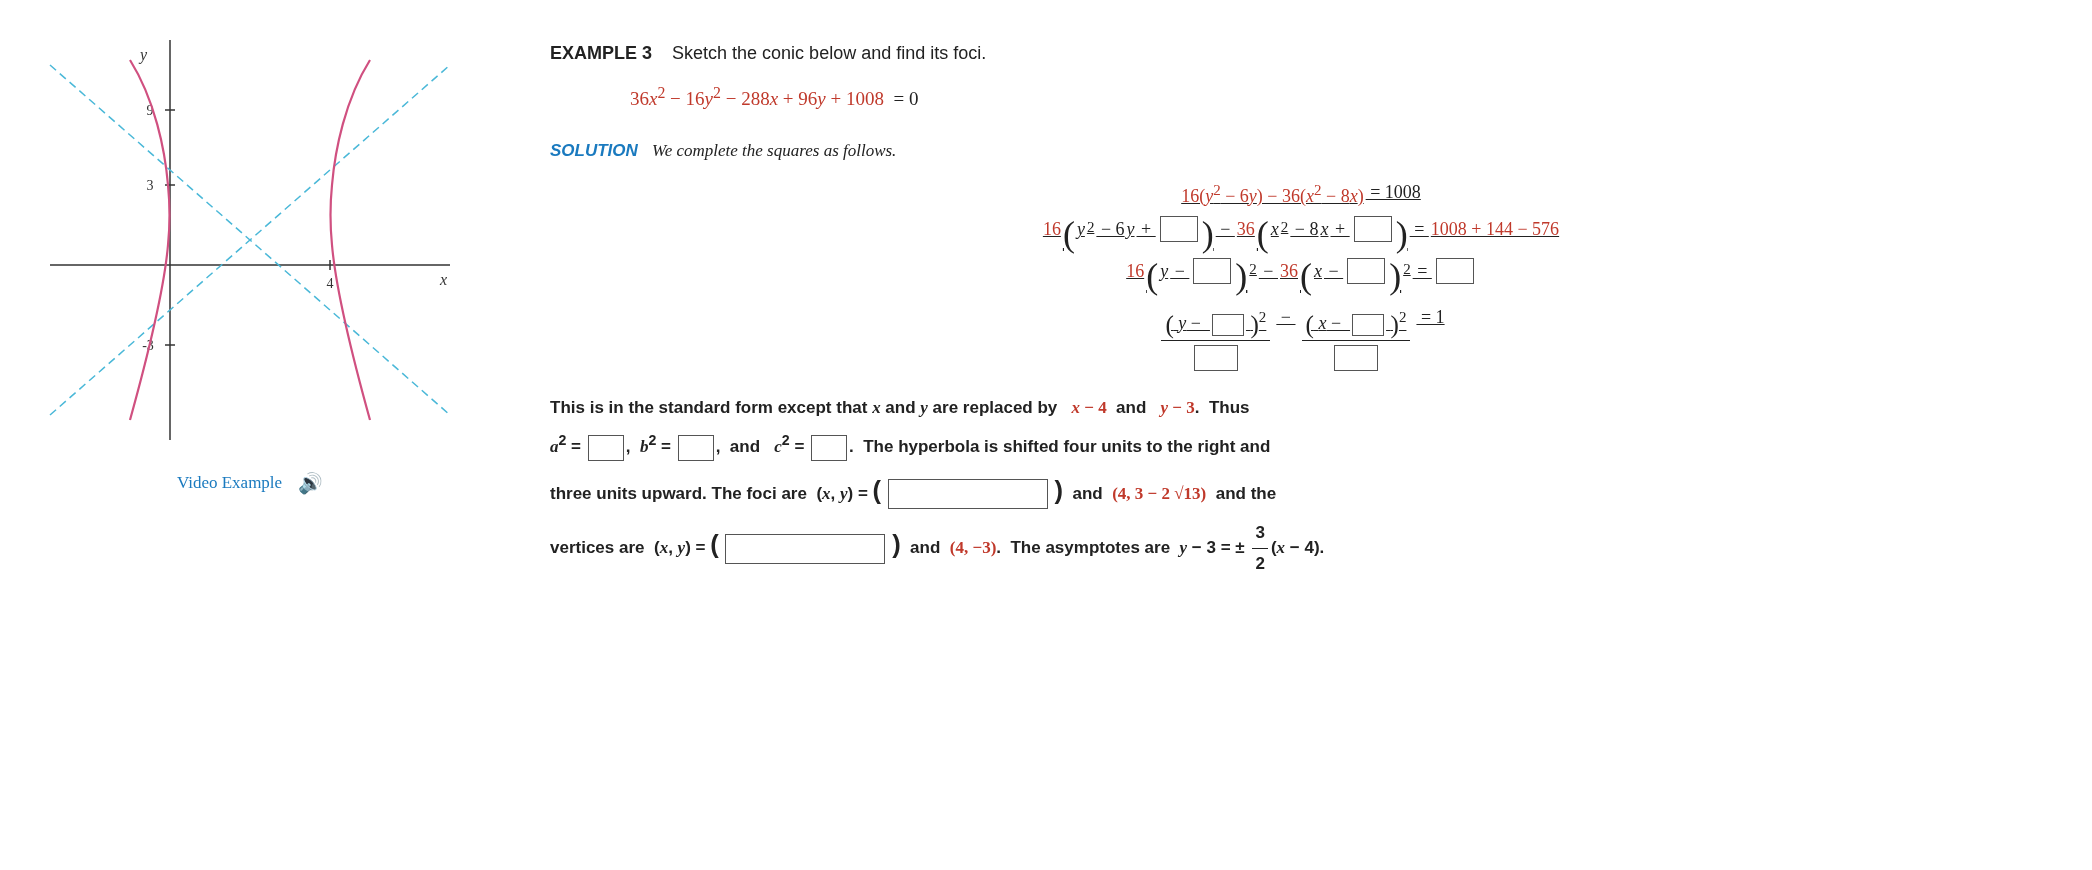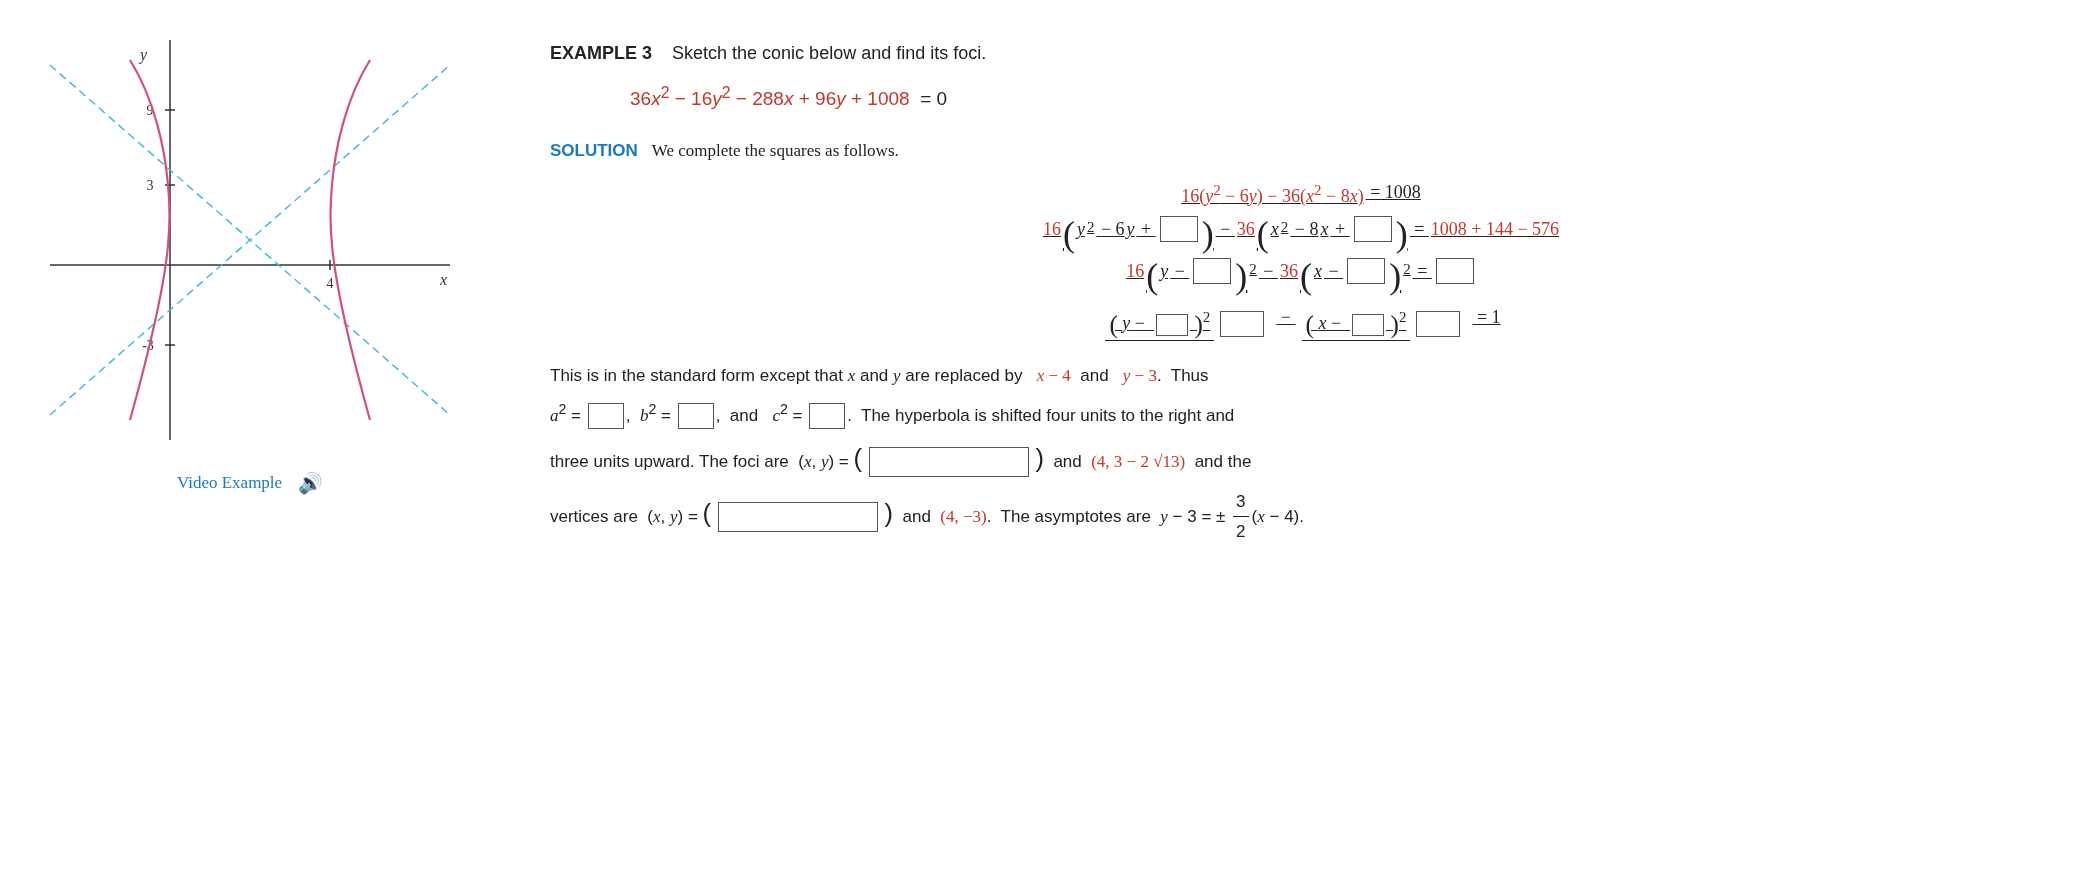"36x2 − 16y2 − 288x" .equation-display { font-family: Liberation Sans, sans-serif -> Liberation Serif, serif }
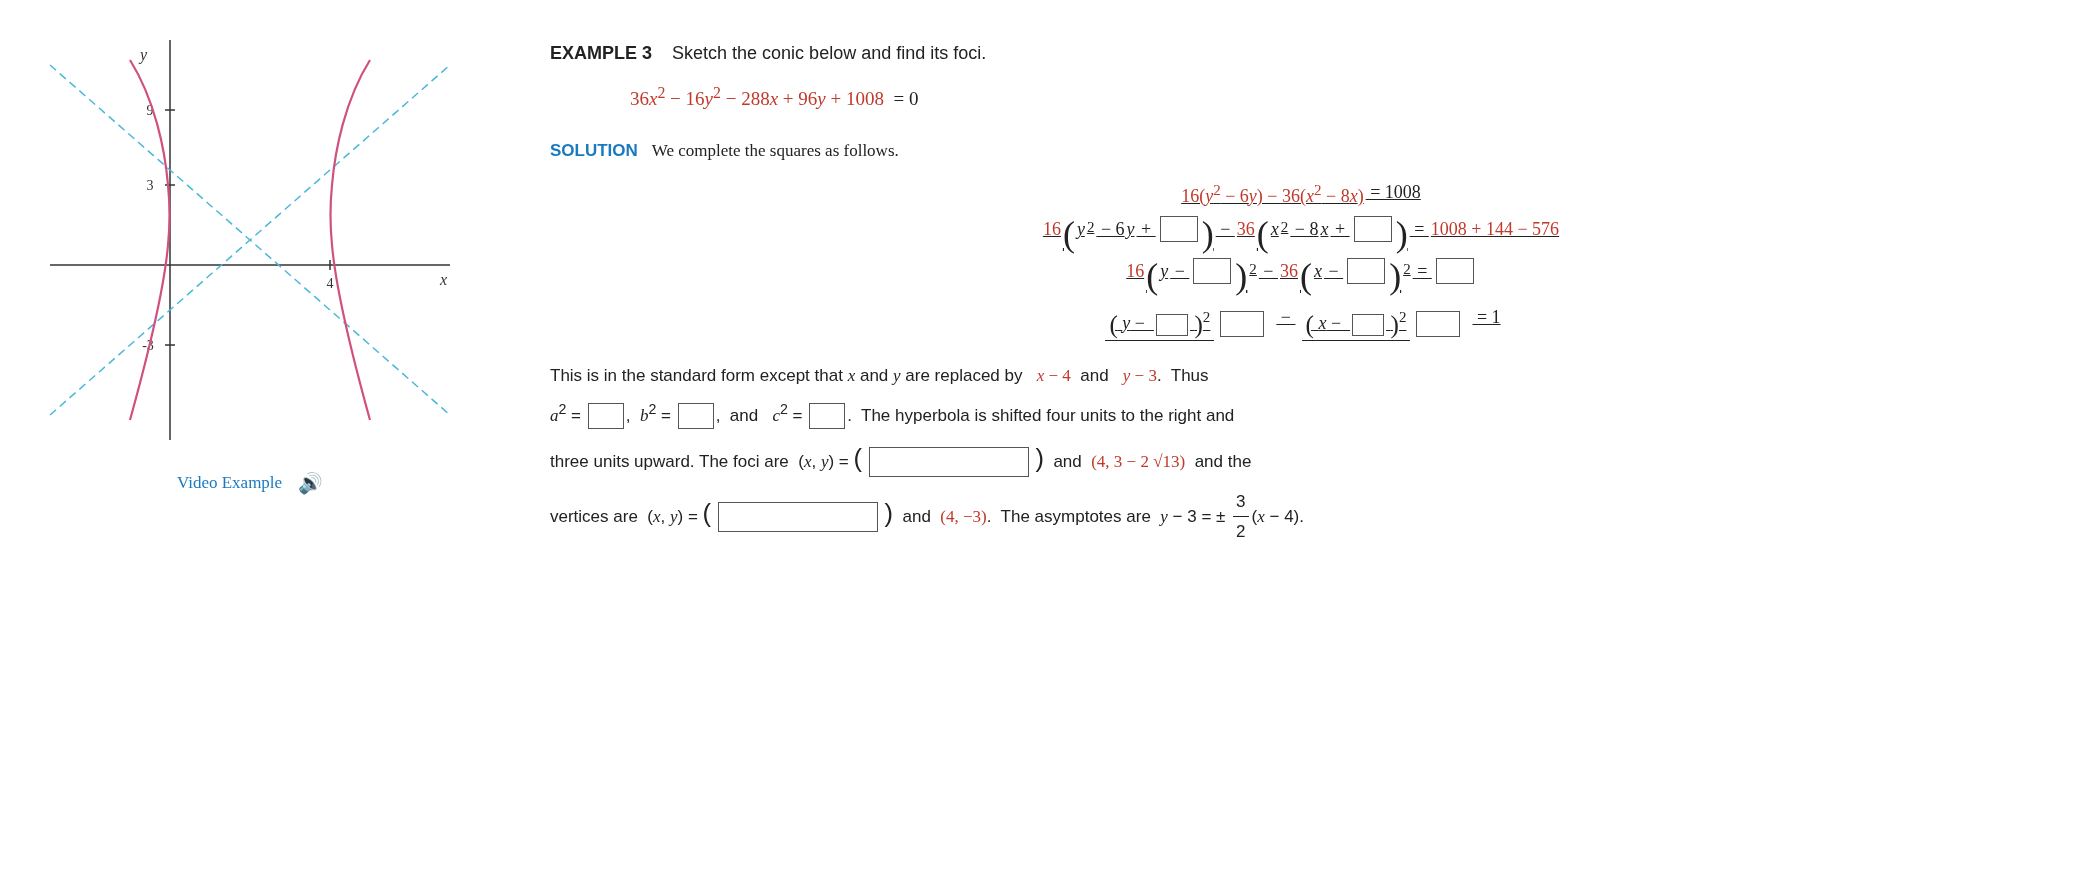"SOLUTION We complete the squares" .solution-section { font-style: none -> italic }
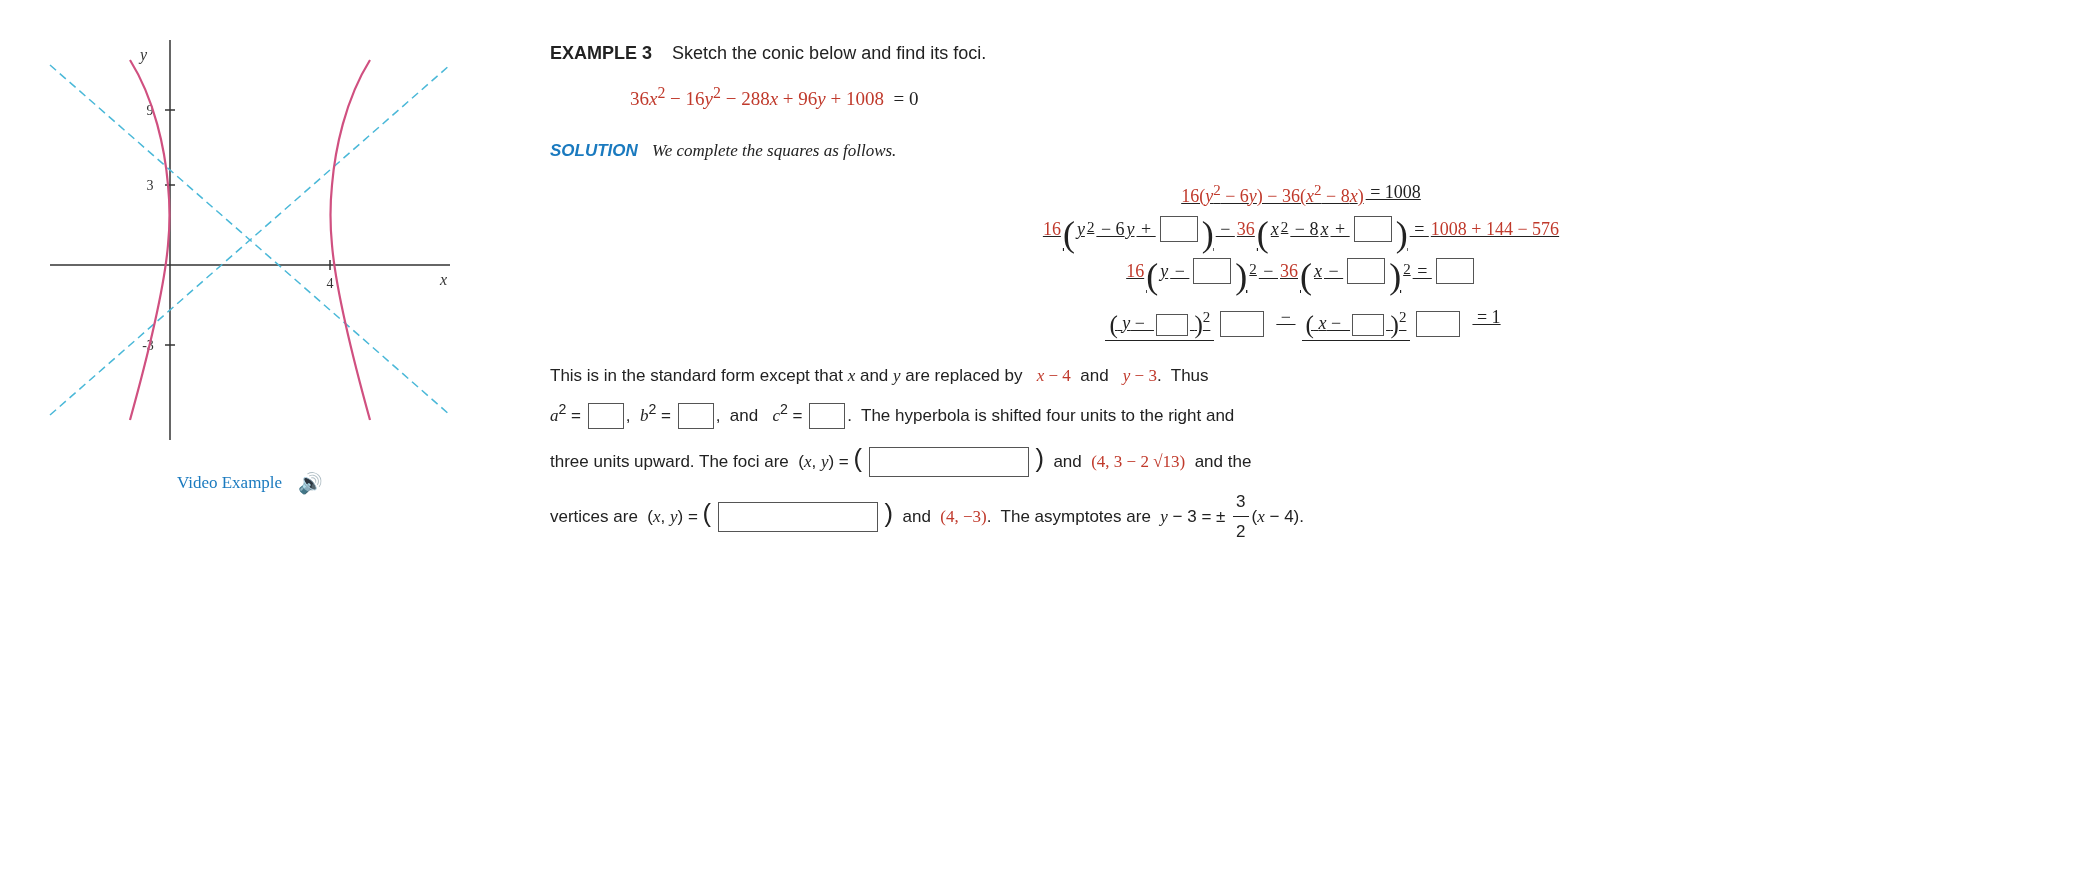"( y − )2" .fraction-expr { flex-direction: row -> column }
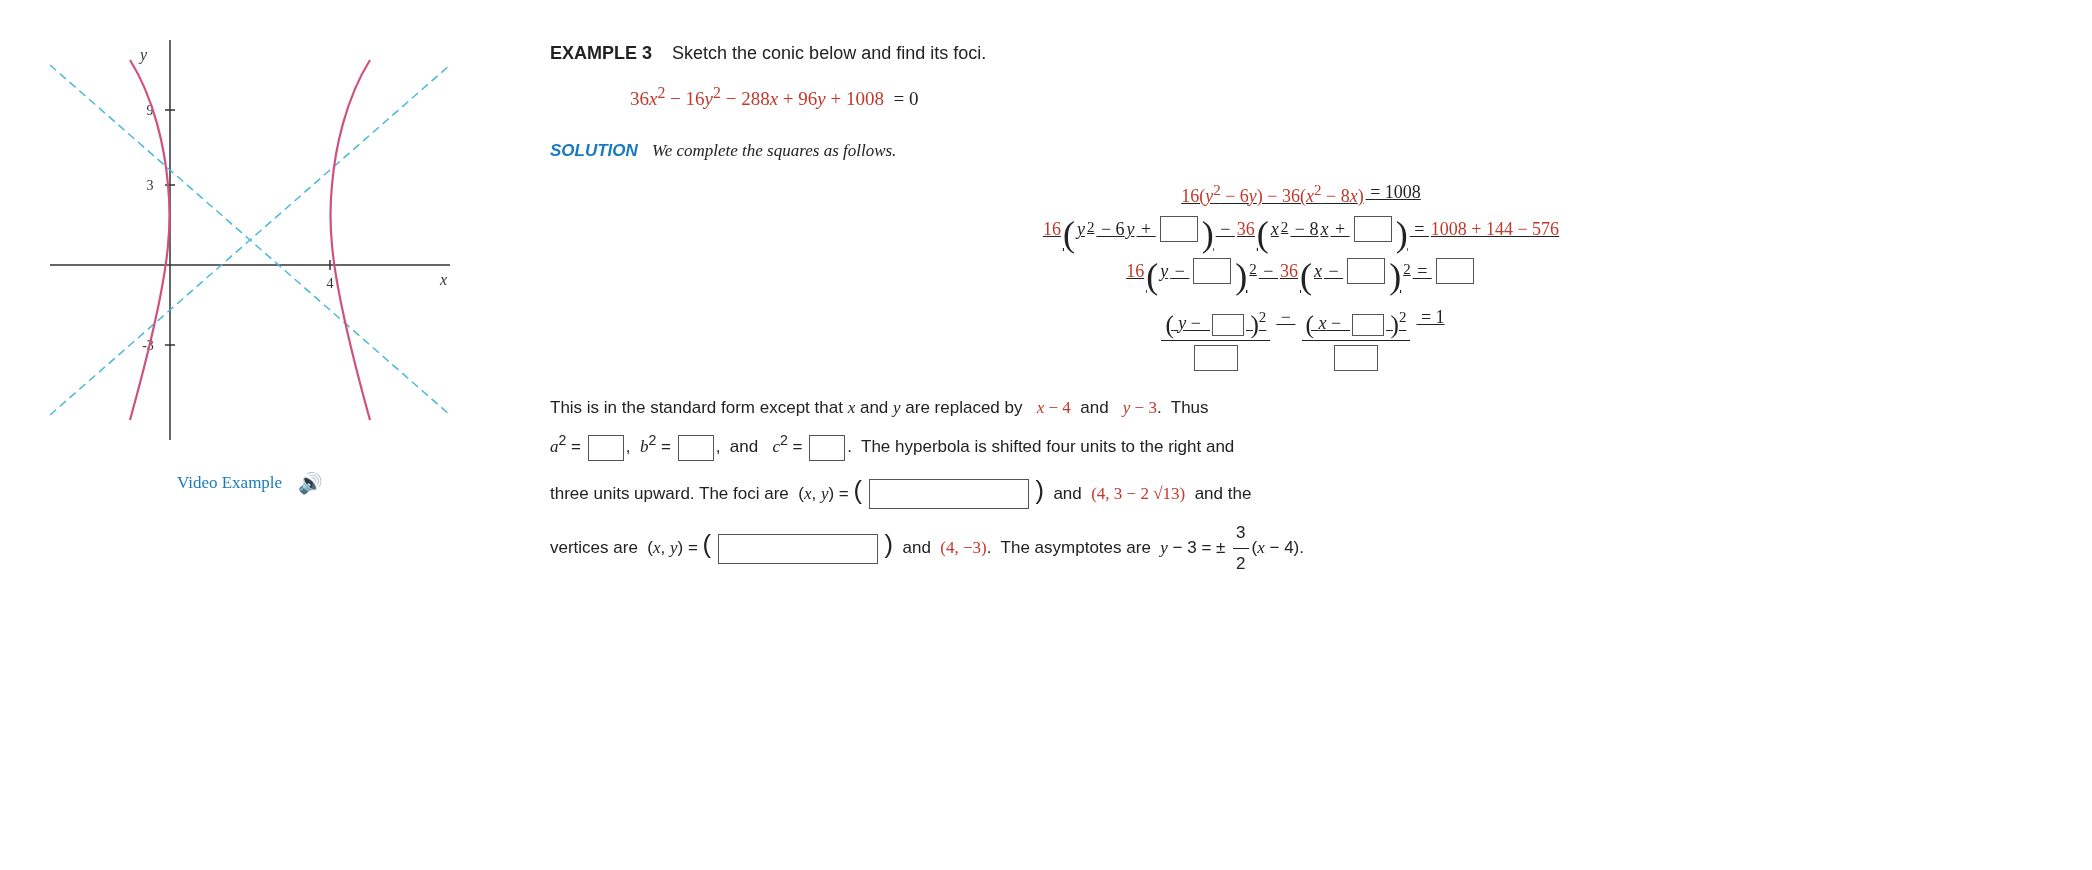"This is in the standard" .text-block { font-weight: none -> bold }
